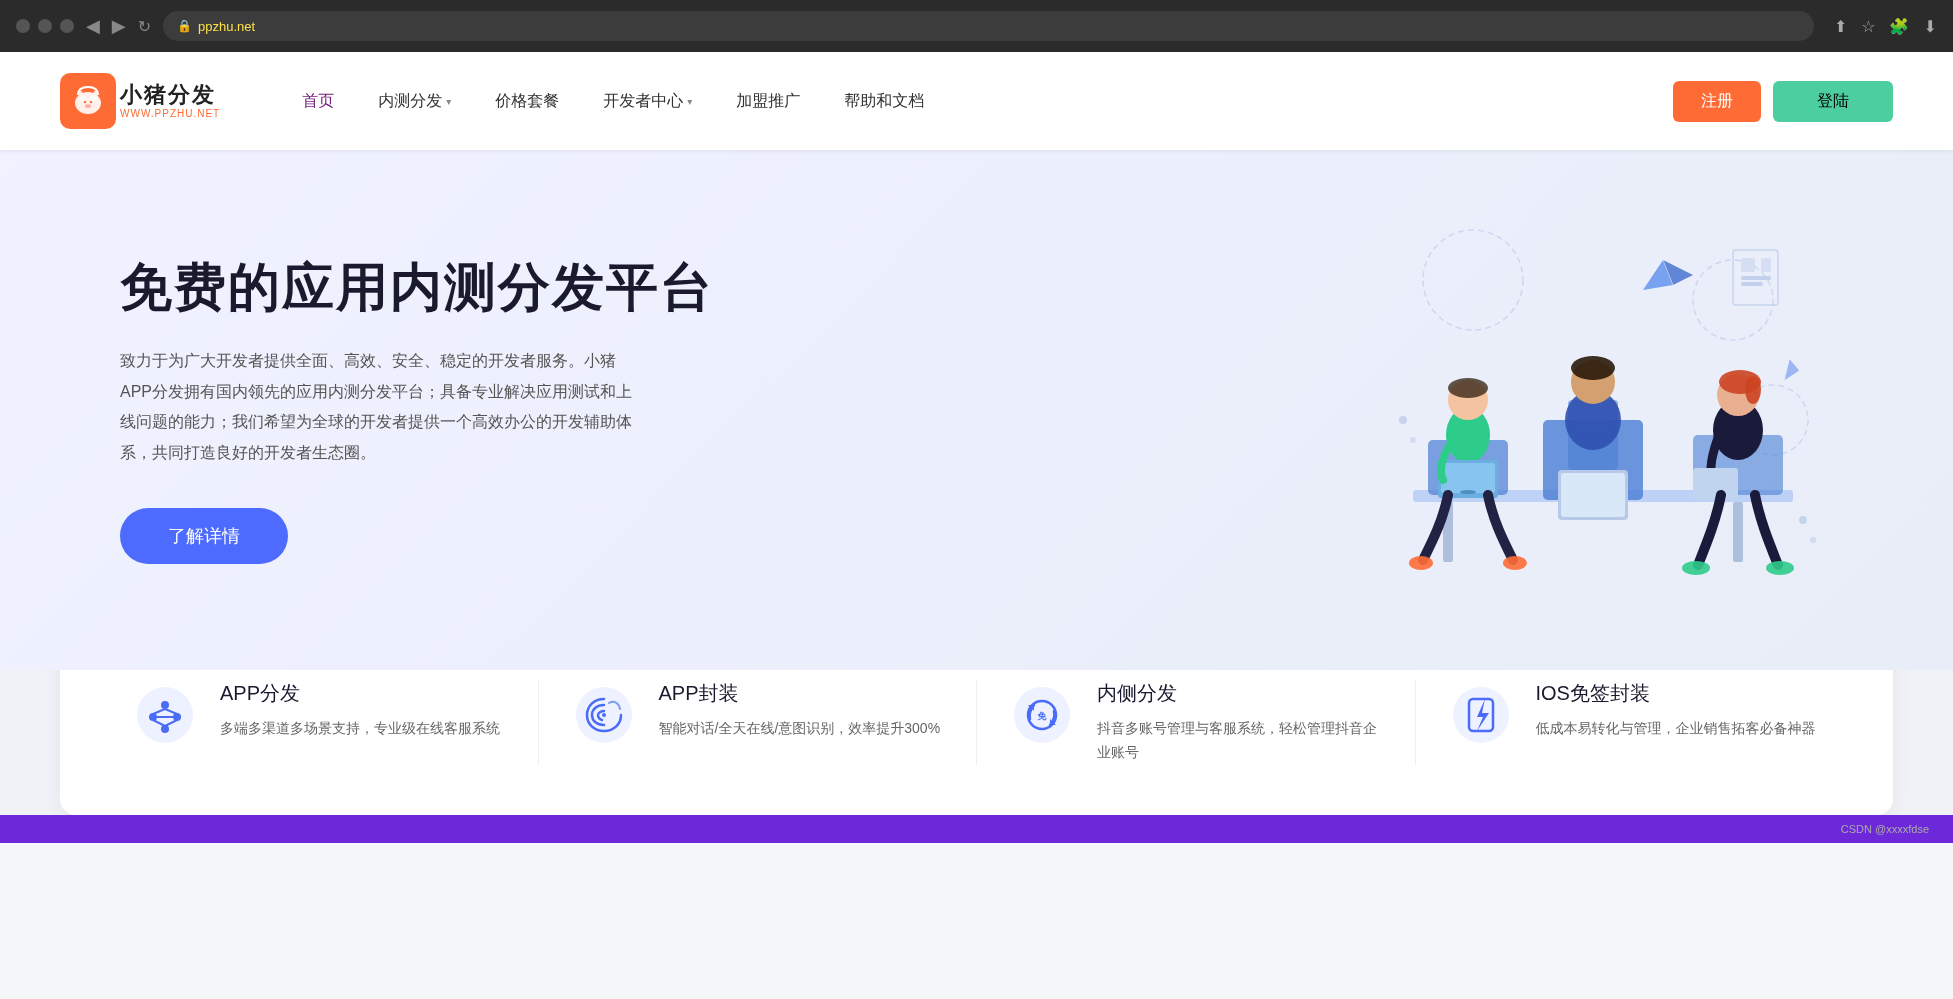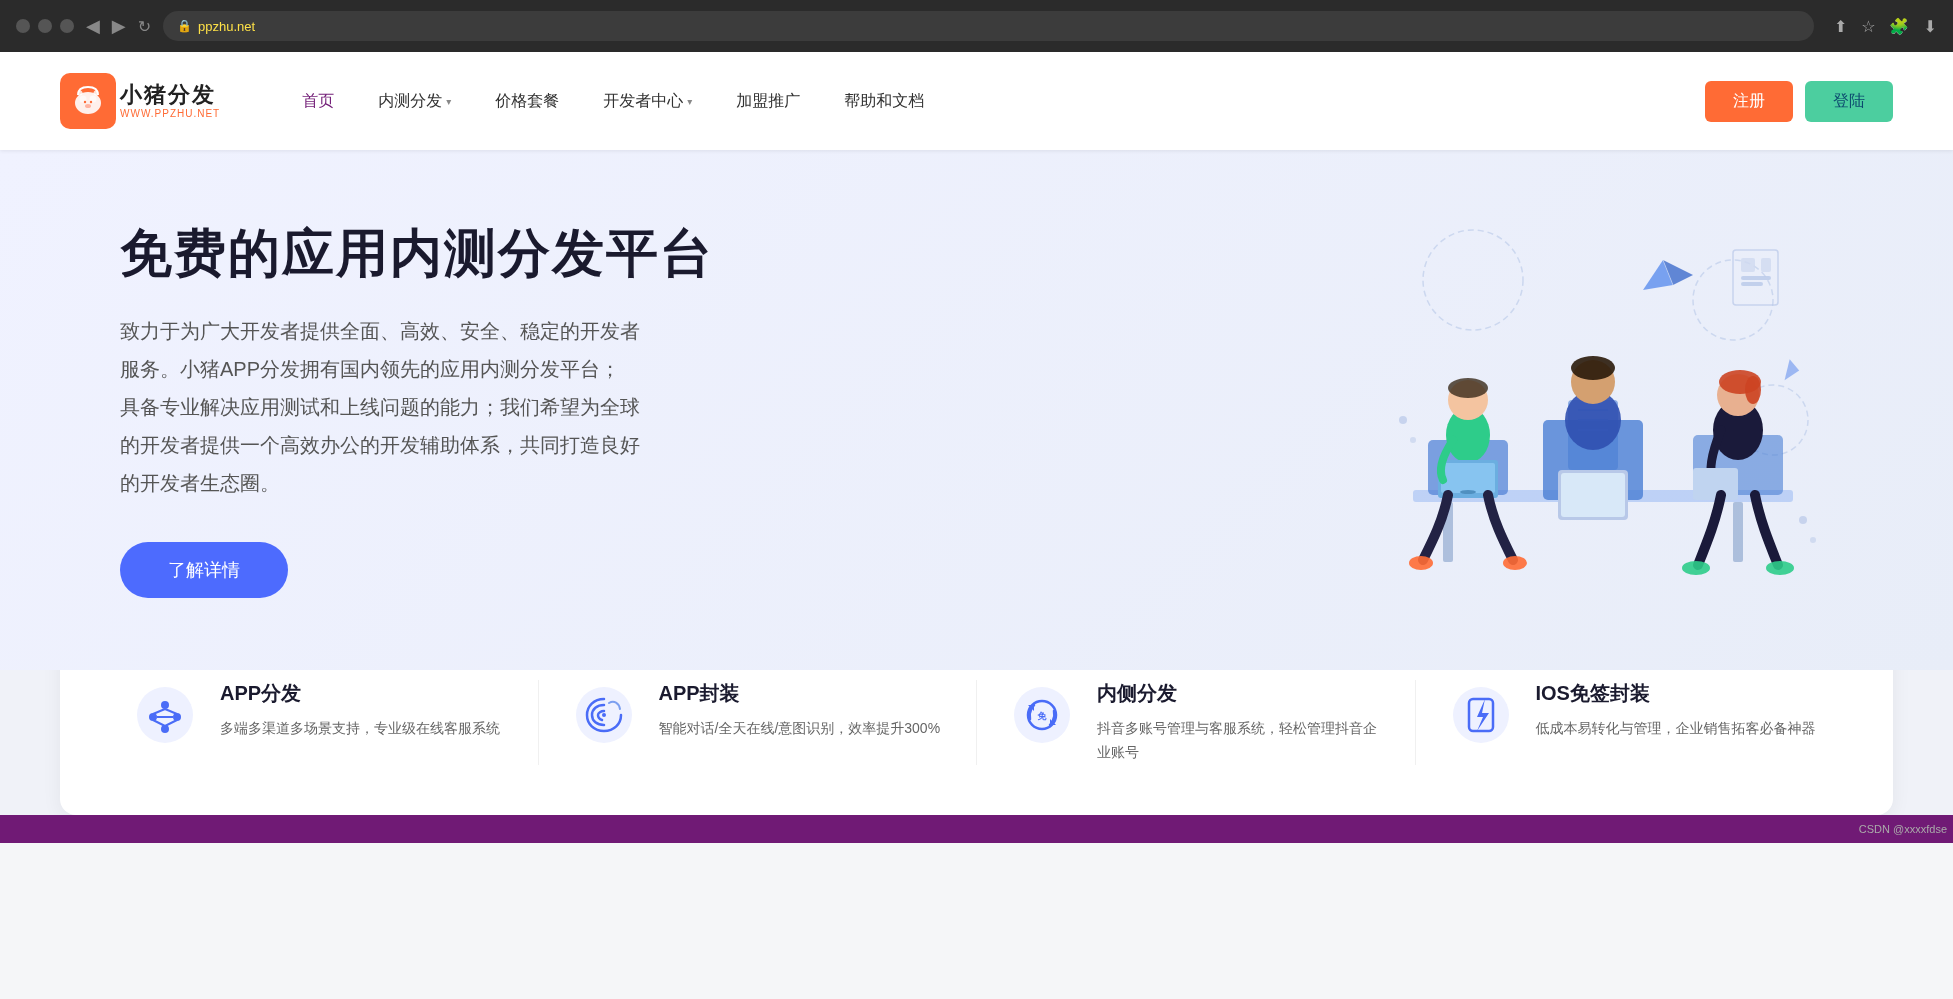"登陆" .btn-login { color: #0c4a6e -> #000000; padding: 10px 28px -> 10px 44px }
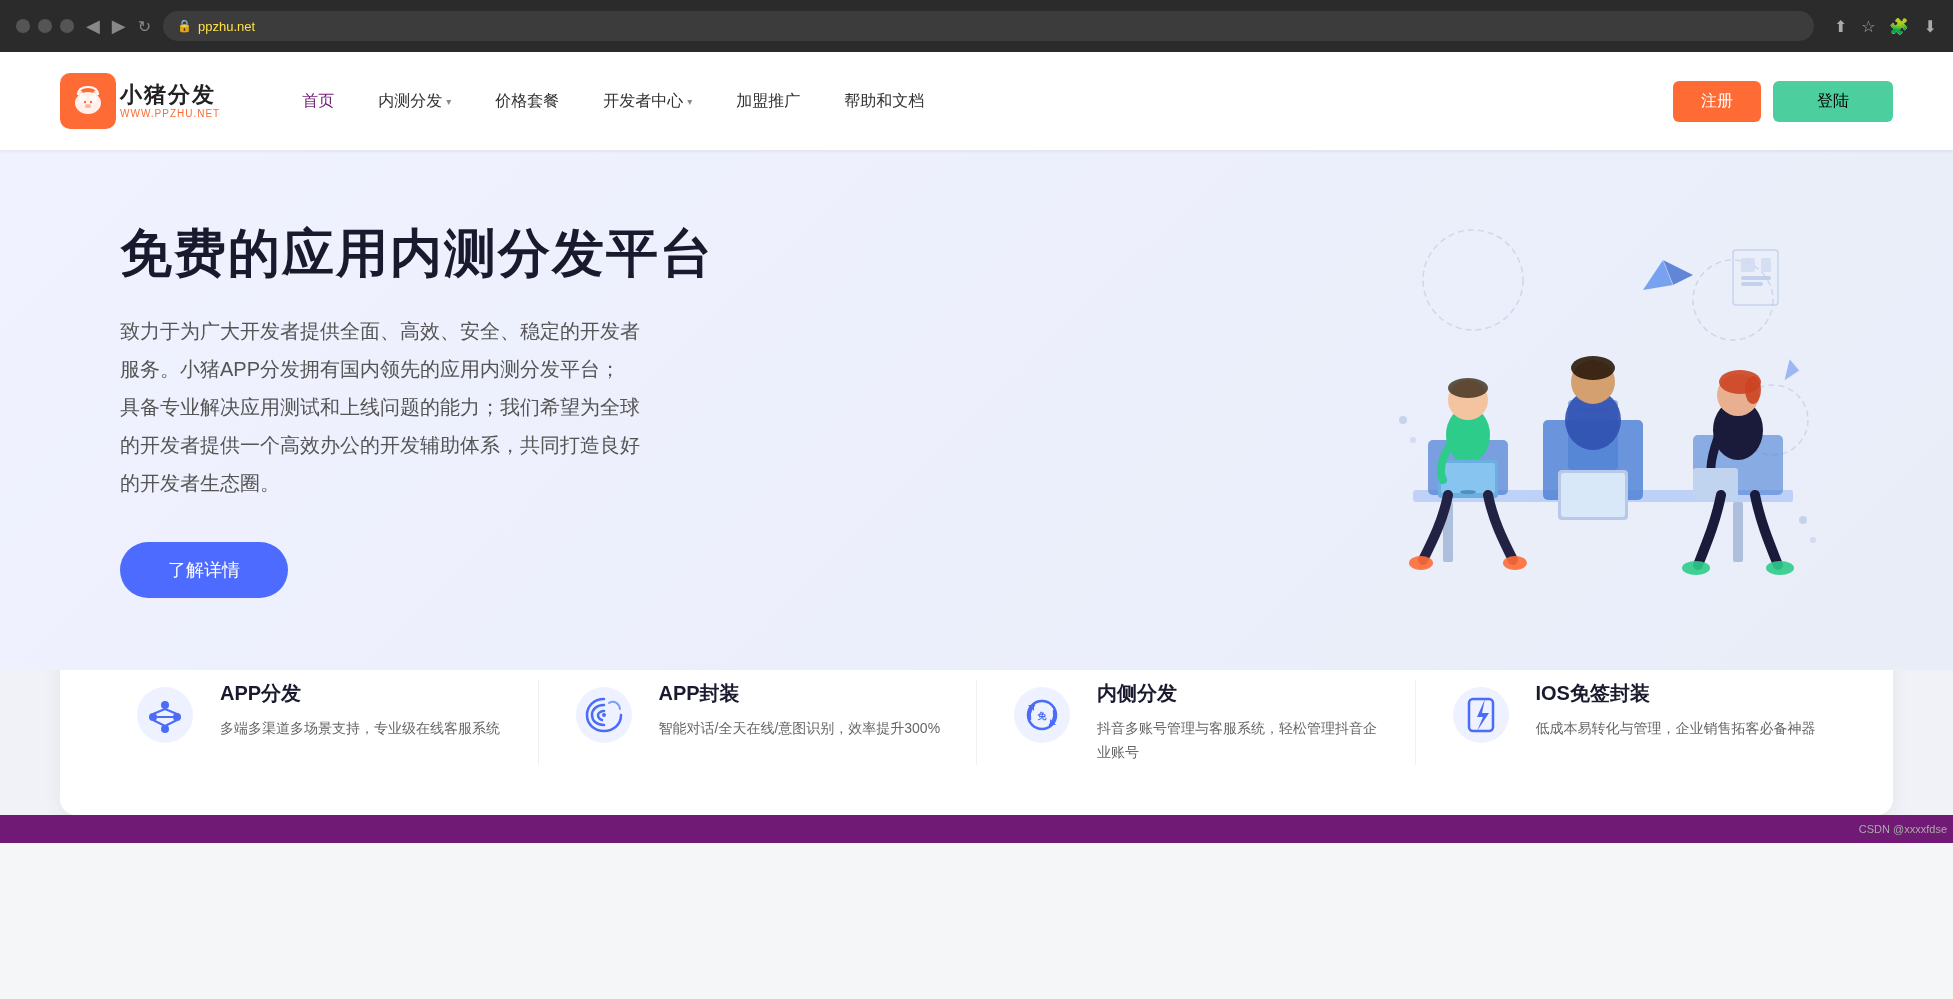"致力于为广大开发者提供全面、高效、安全、稳定的开发者服务。小猪APP分发拥有国内" .hero-desc { font-size: 20px -> 16px }
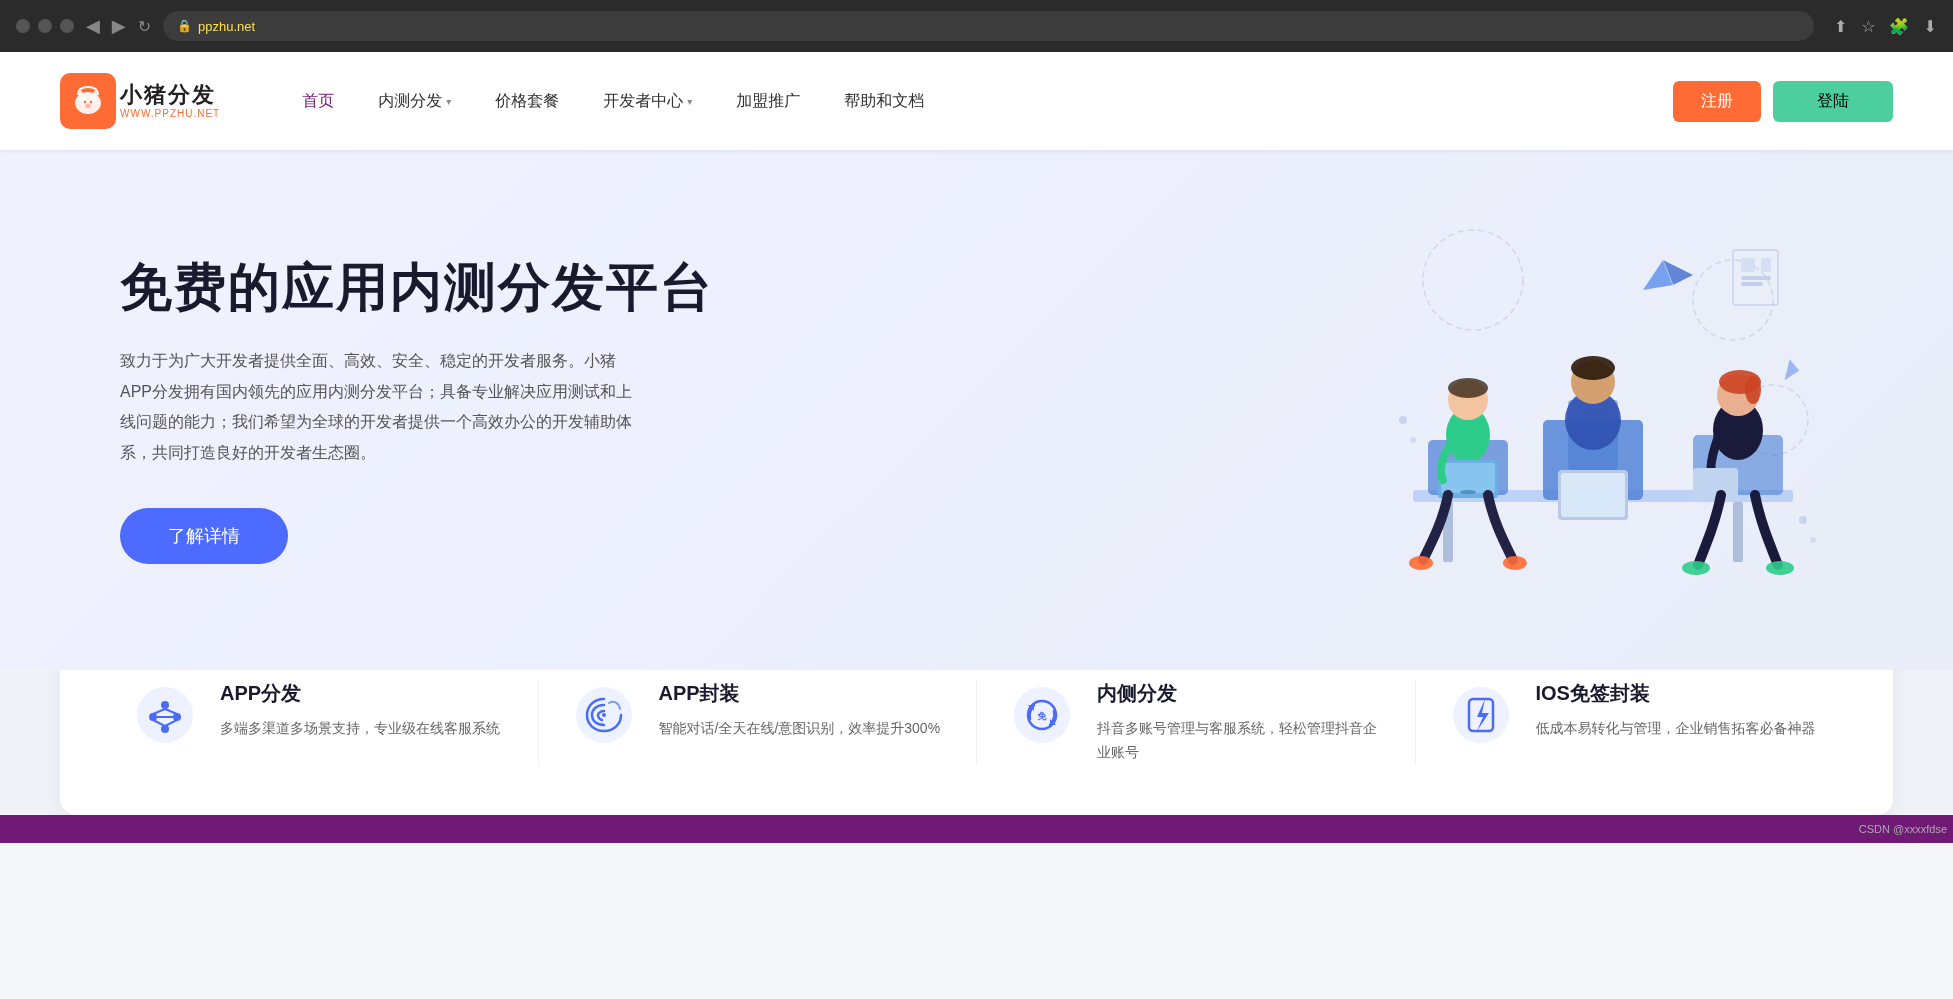"APP分发" .feature-text h3 { font-weight: 700 -> 400 }
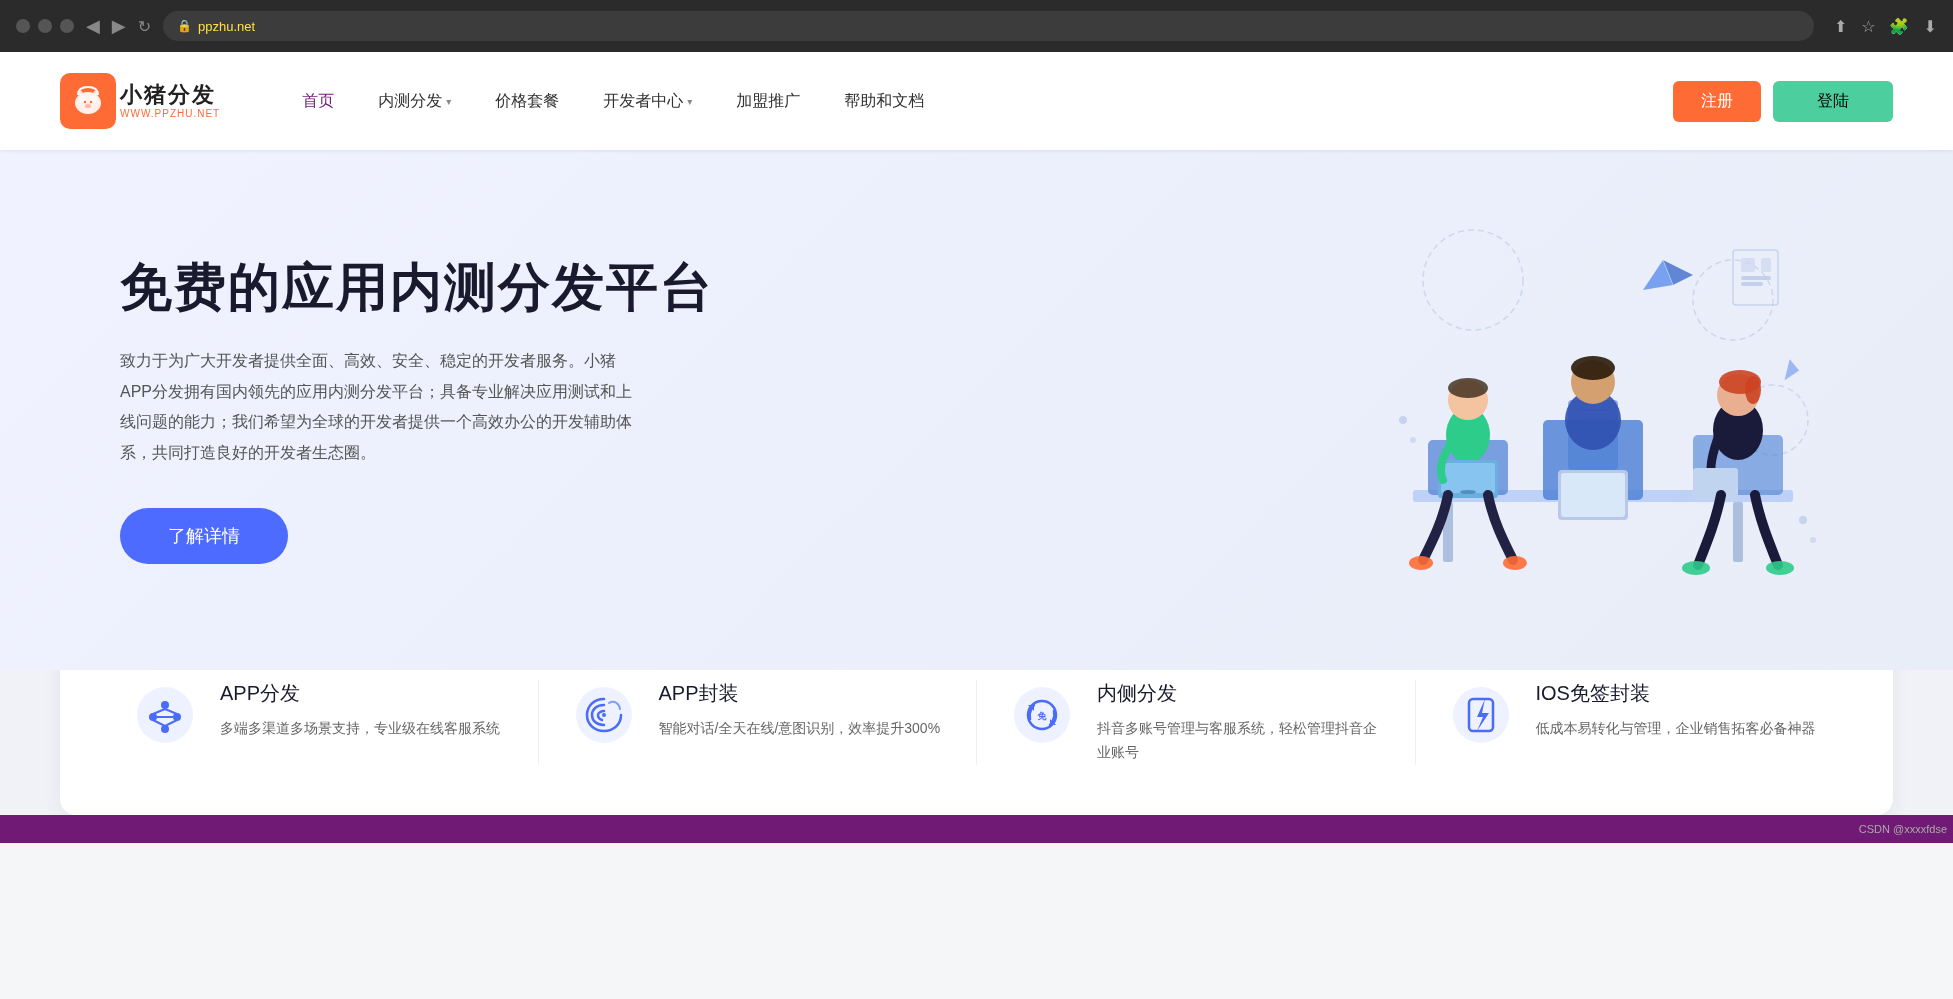"CSDN @xxxxfdse" .footer-note { background: #701a75 -> #6d28d9; padding: 8px 6px -> 8px 24px }
